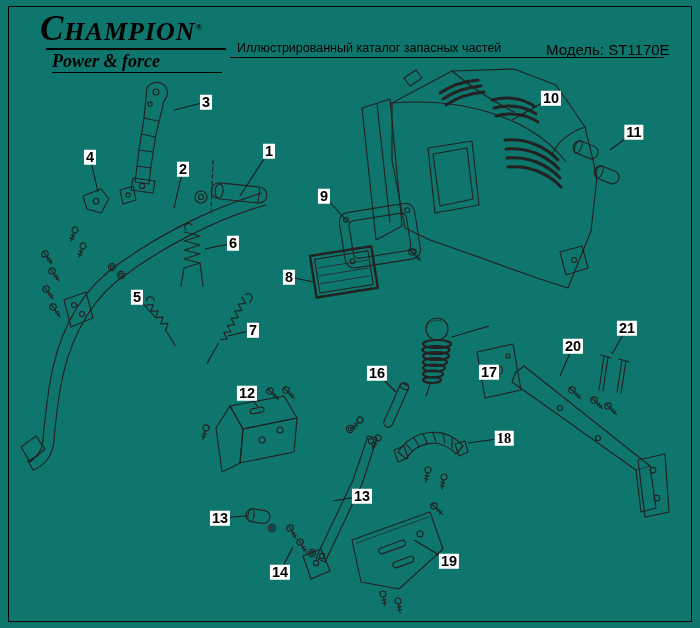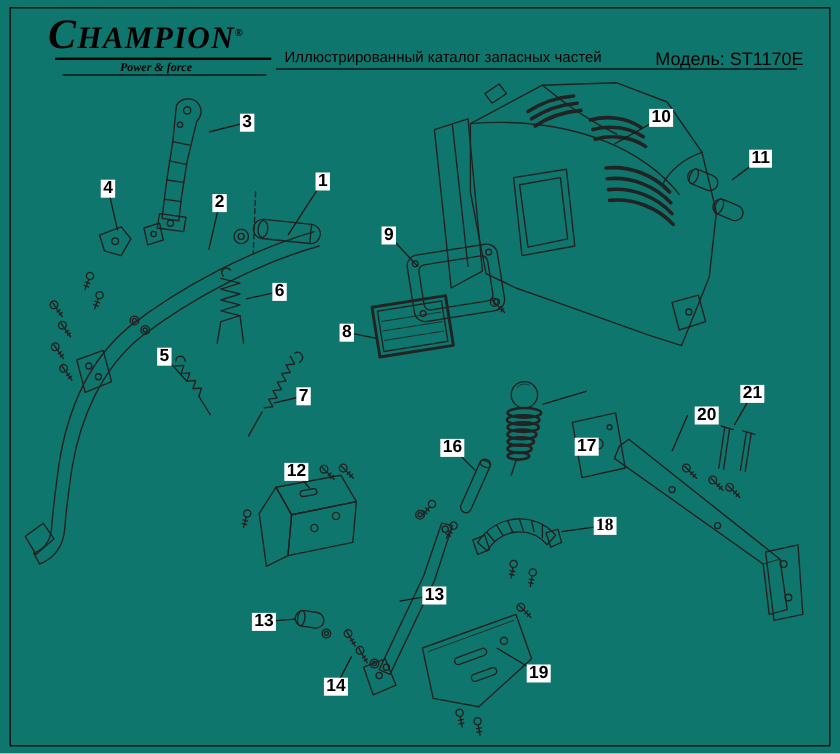"Power & force" .logo-tagline { font-size: 10px -> 18px; text-align: center -> left }
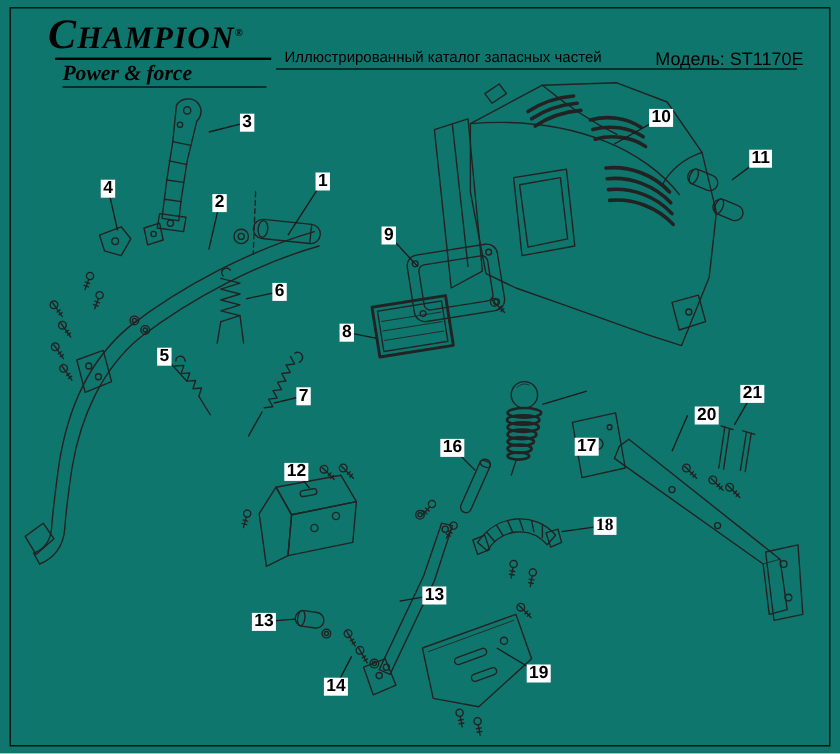"20" div.callout { left: 589px -> 573px }
